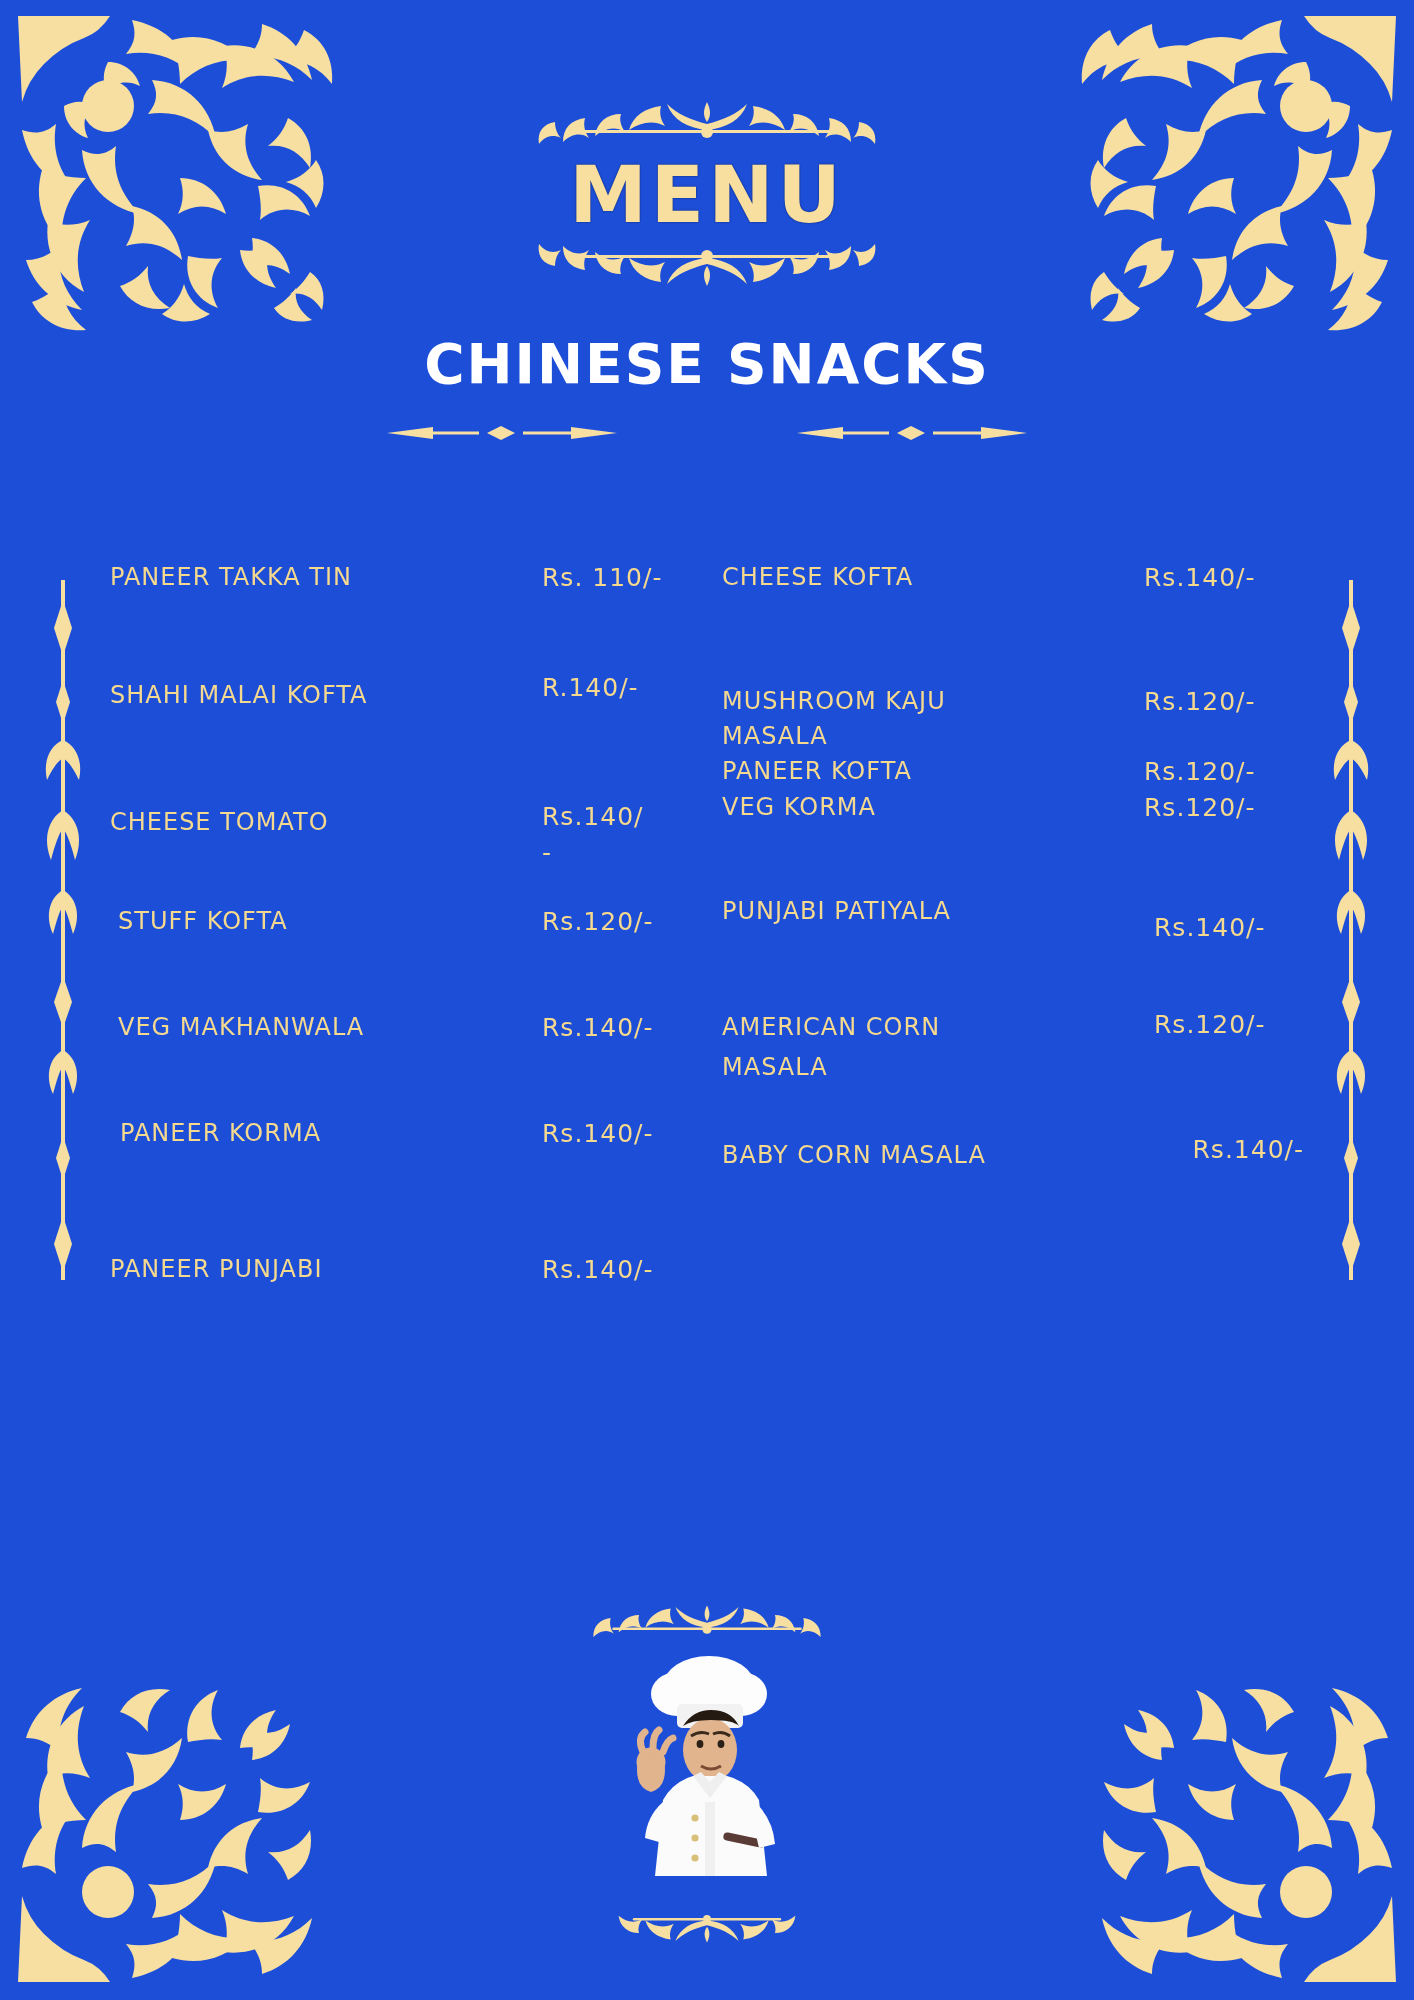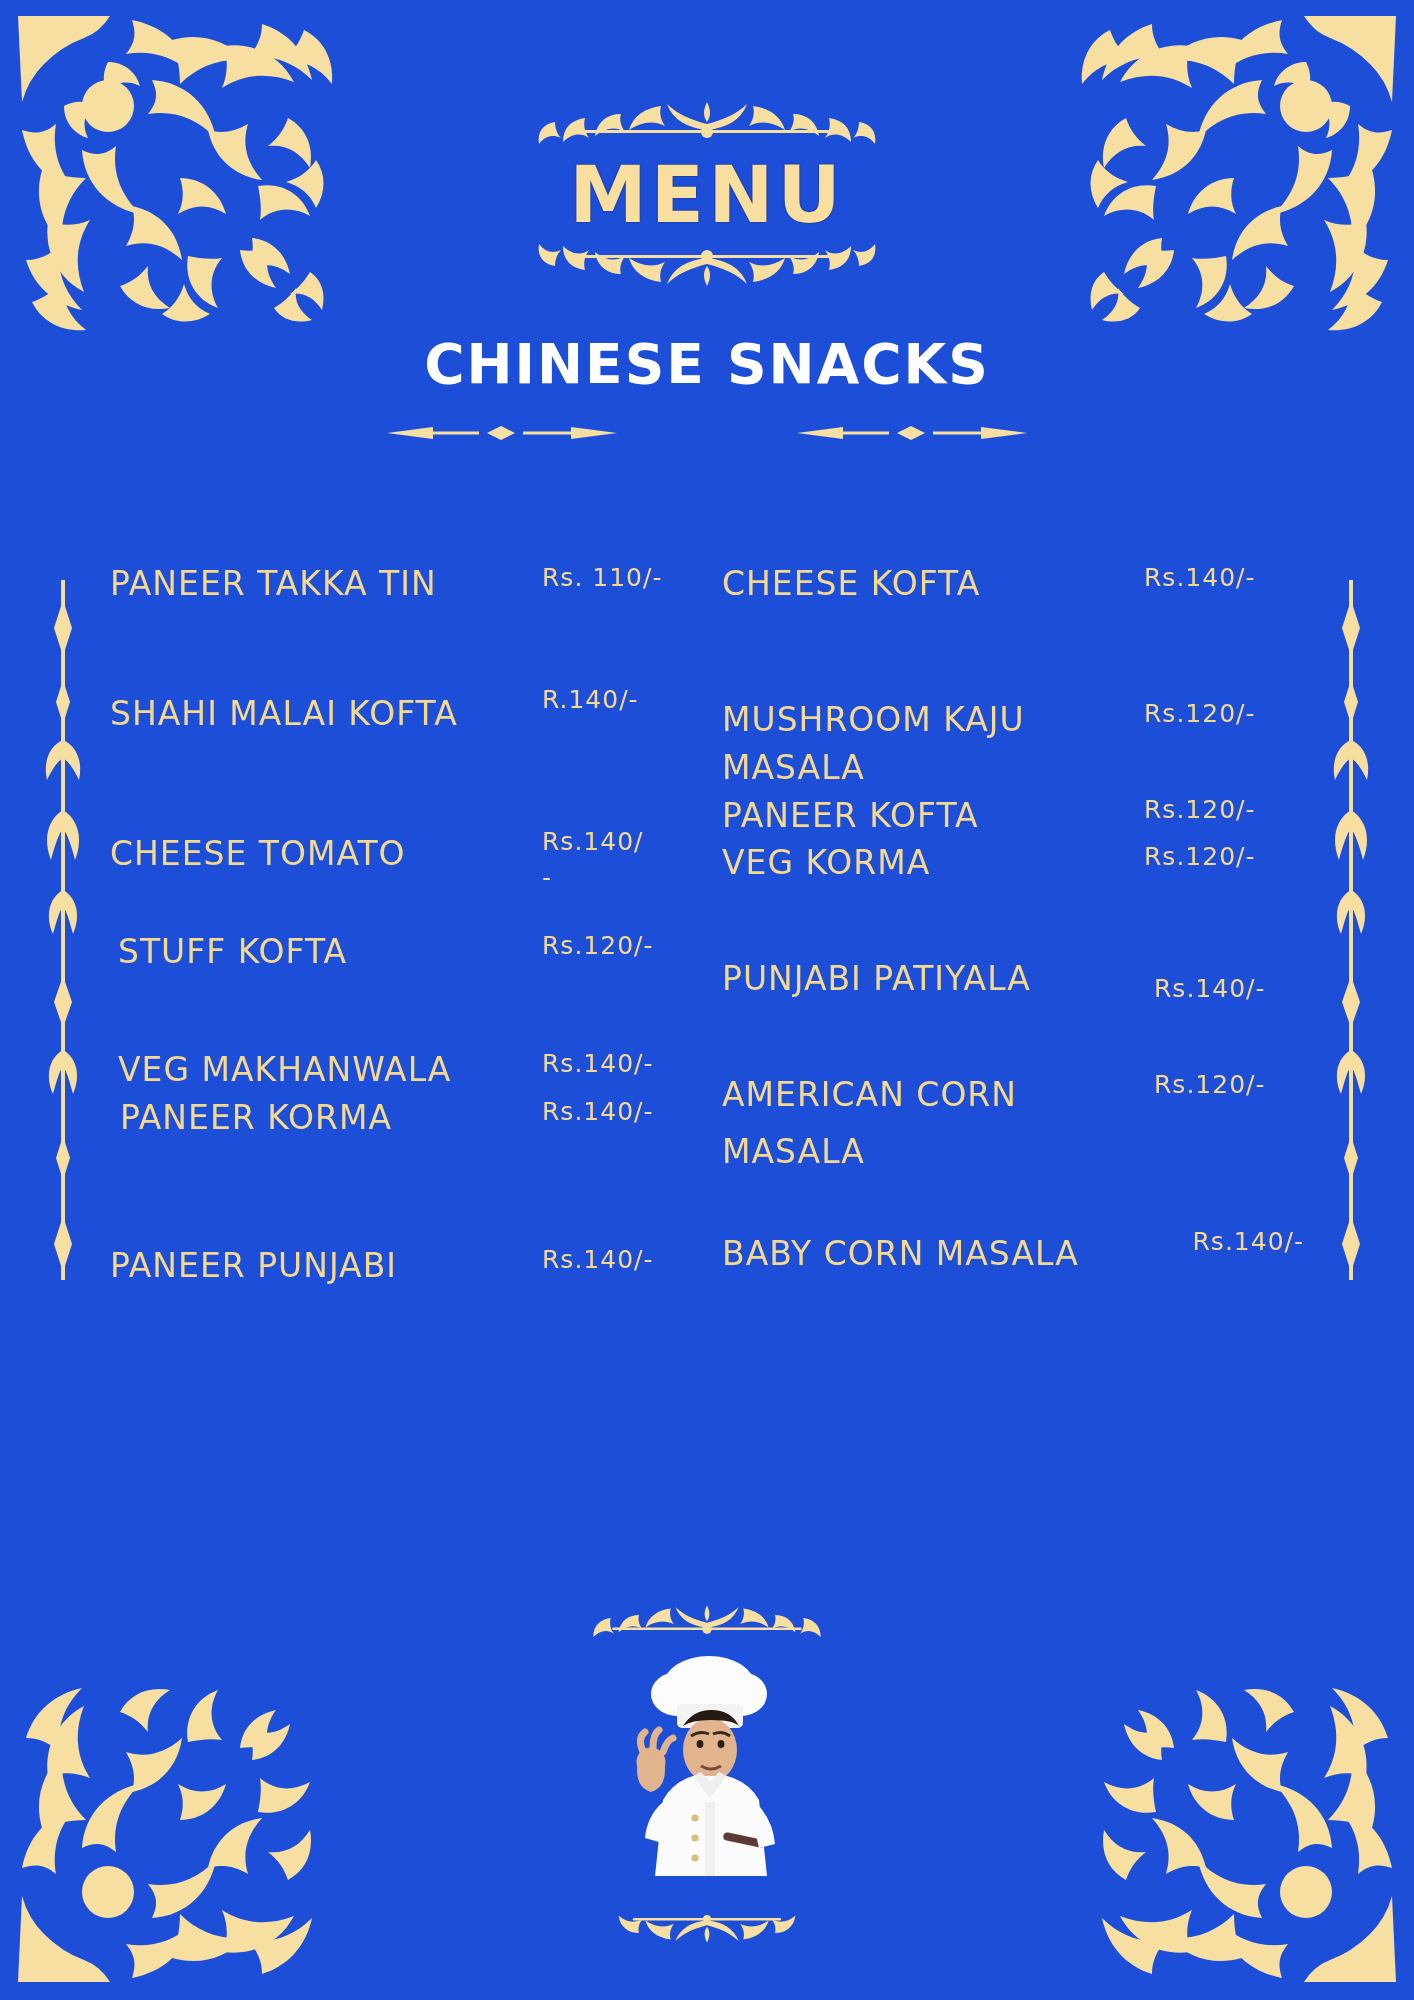"PANEER TAKKA TIN" .item .name { font-size: 33px -> 24px }
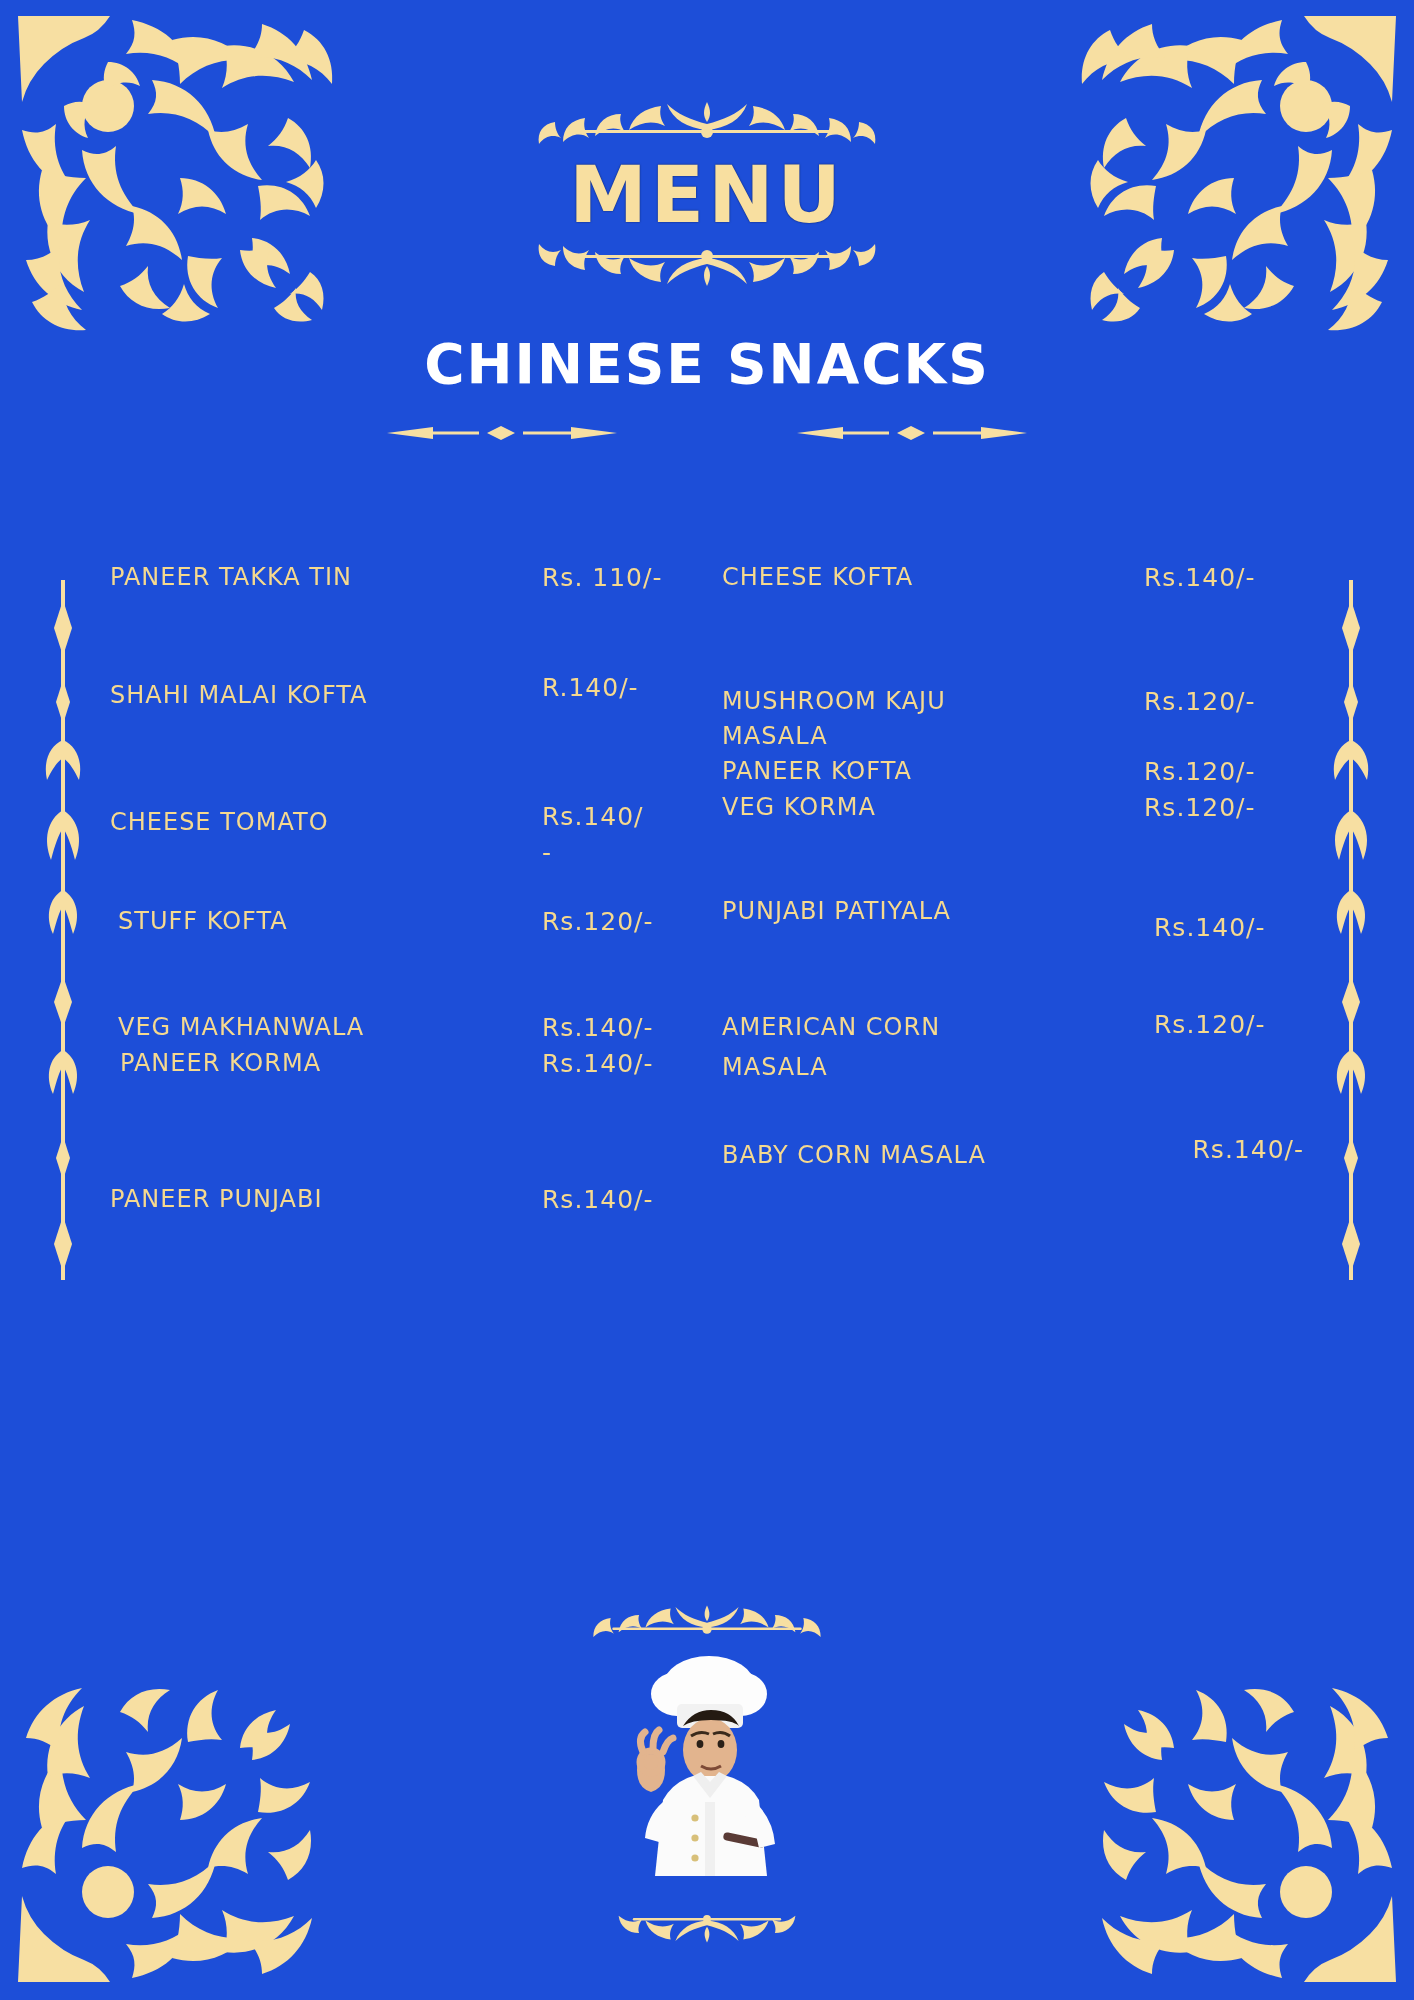"PANEER KORMA" div.item { margin-top: none -> 70px }
